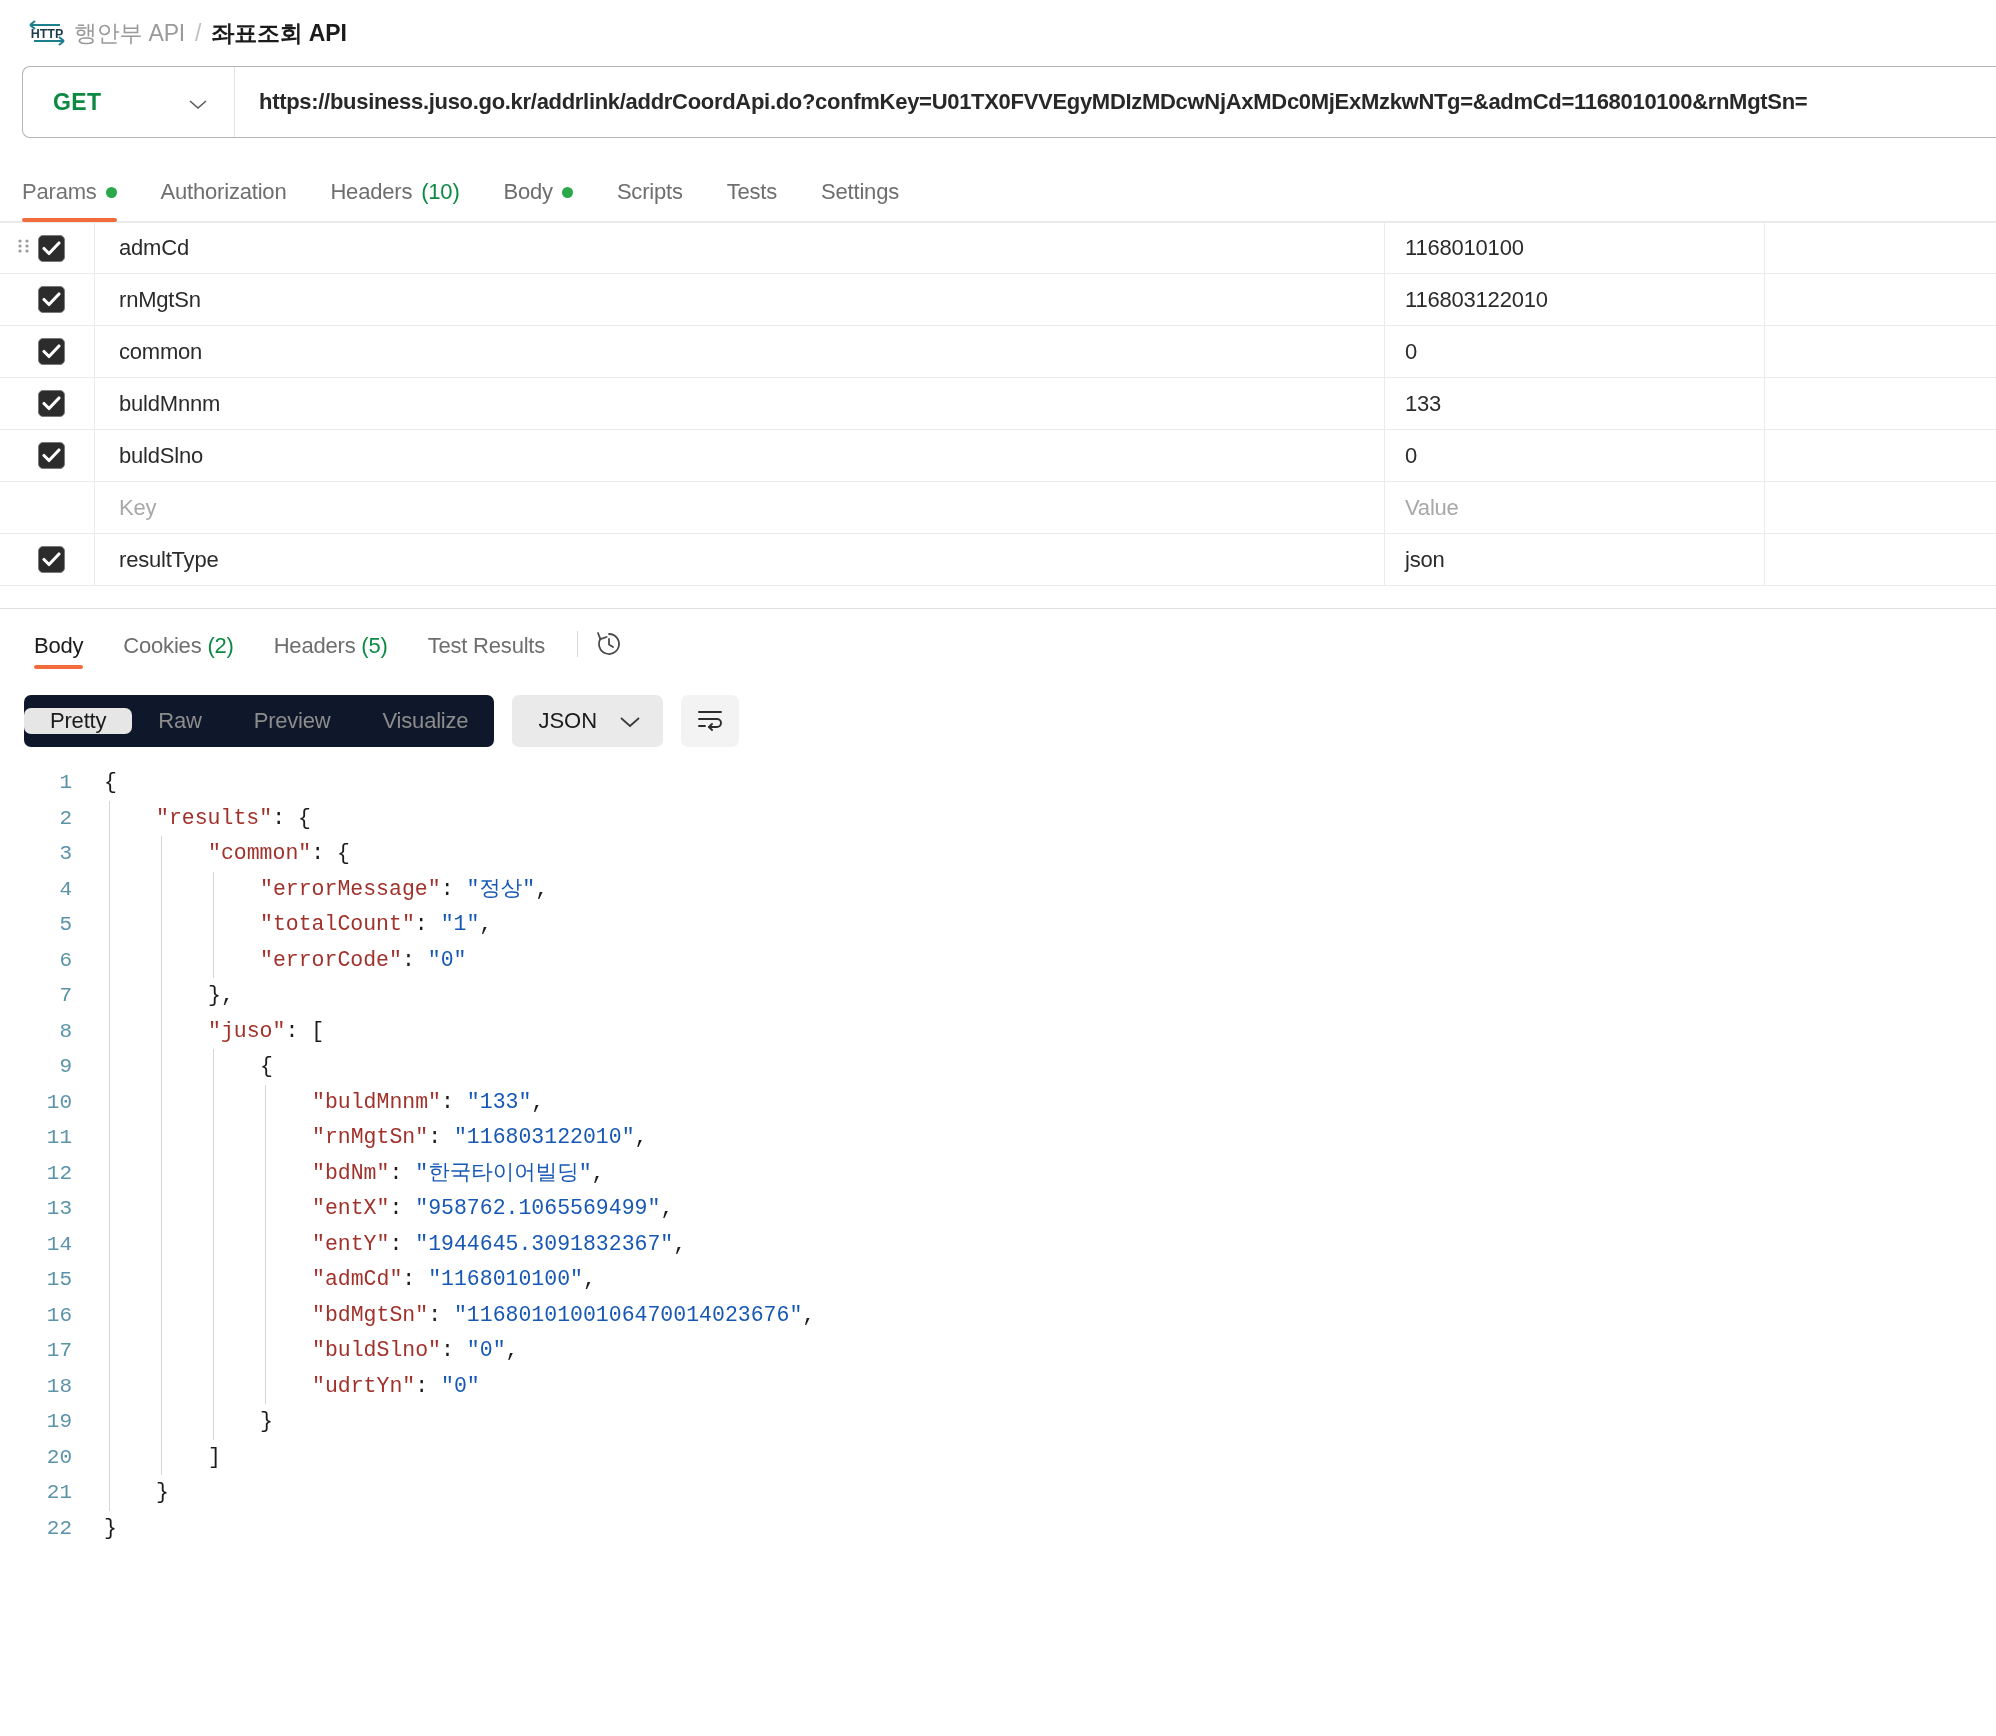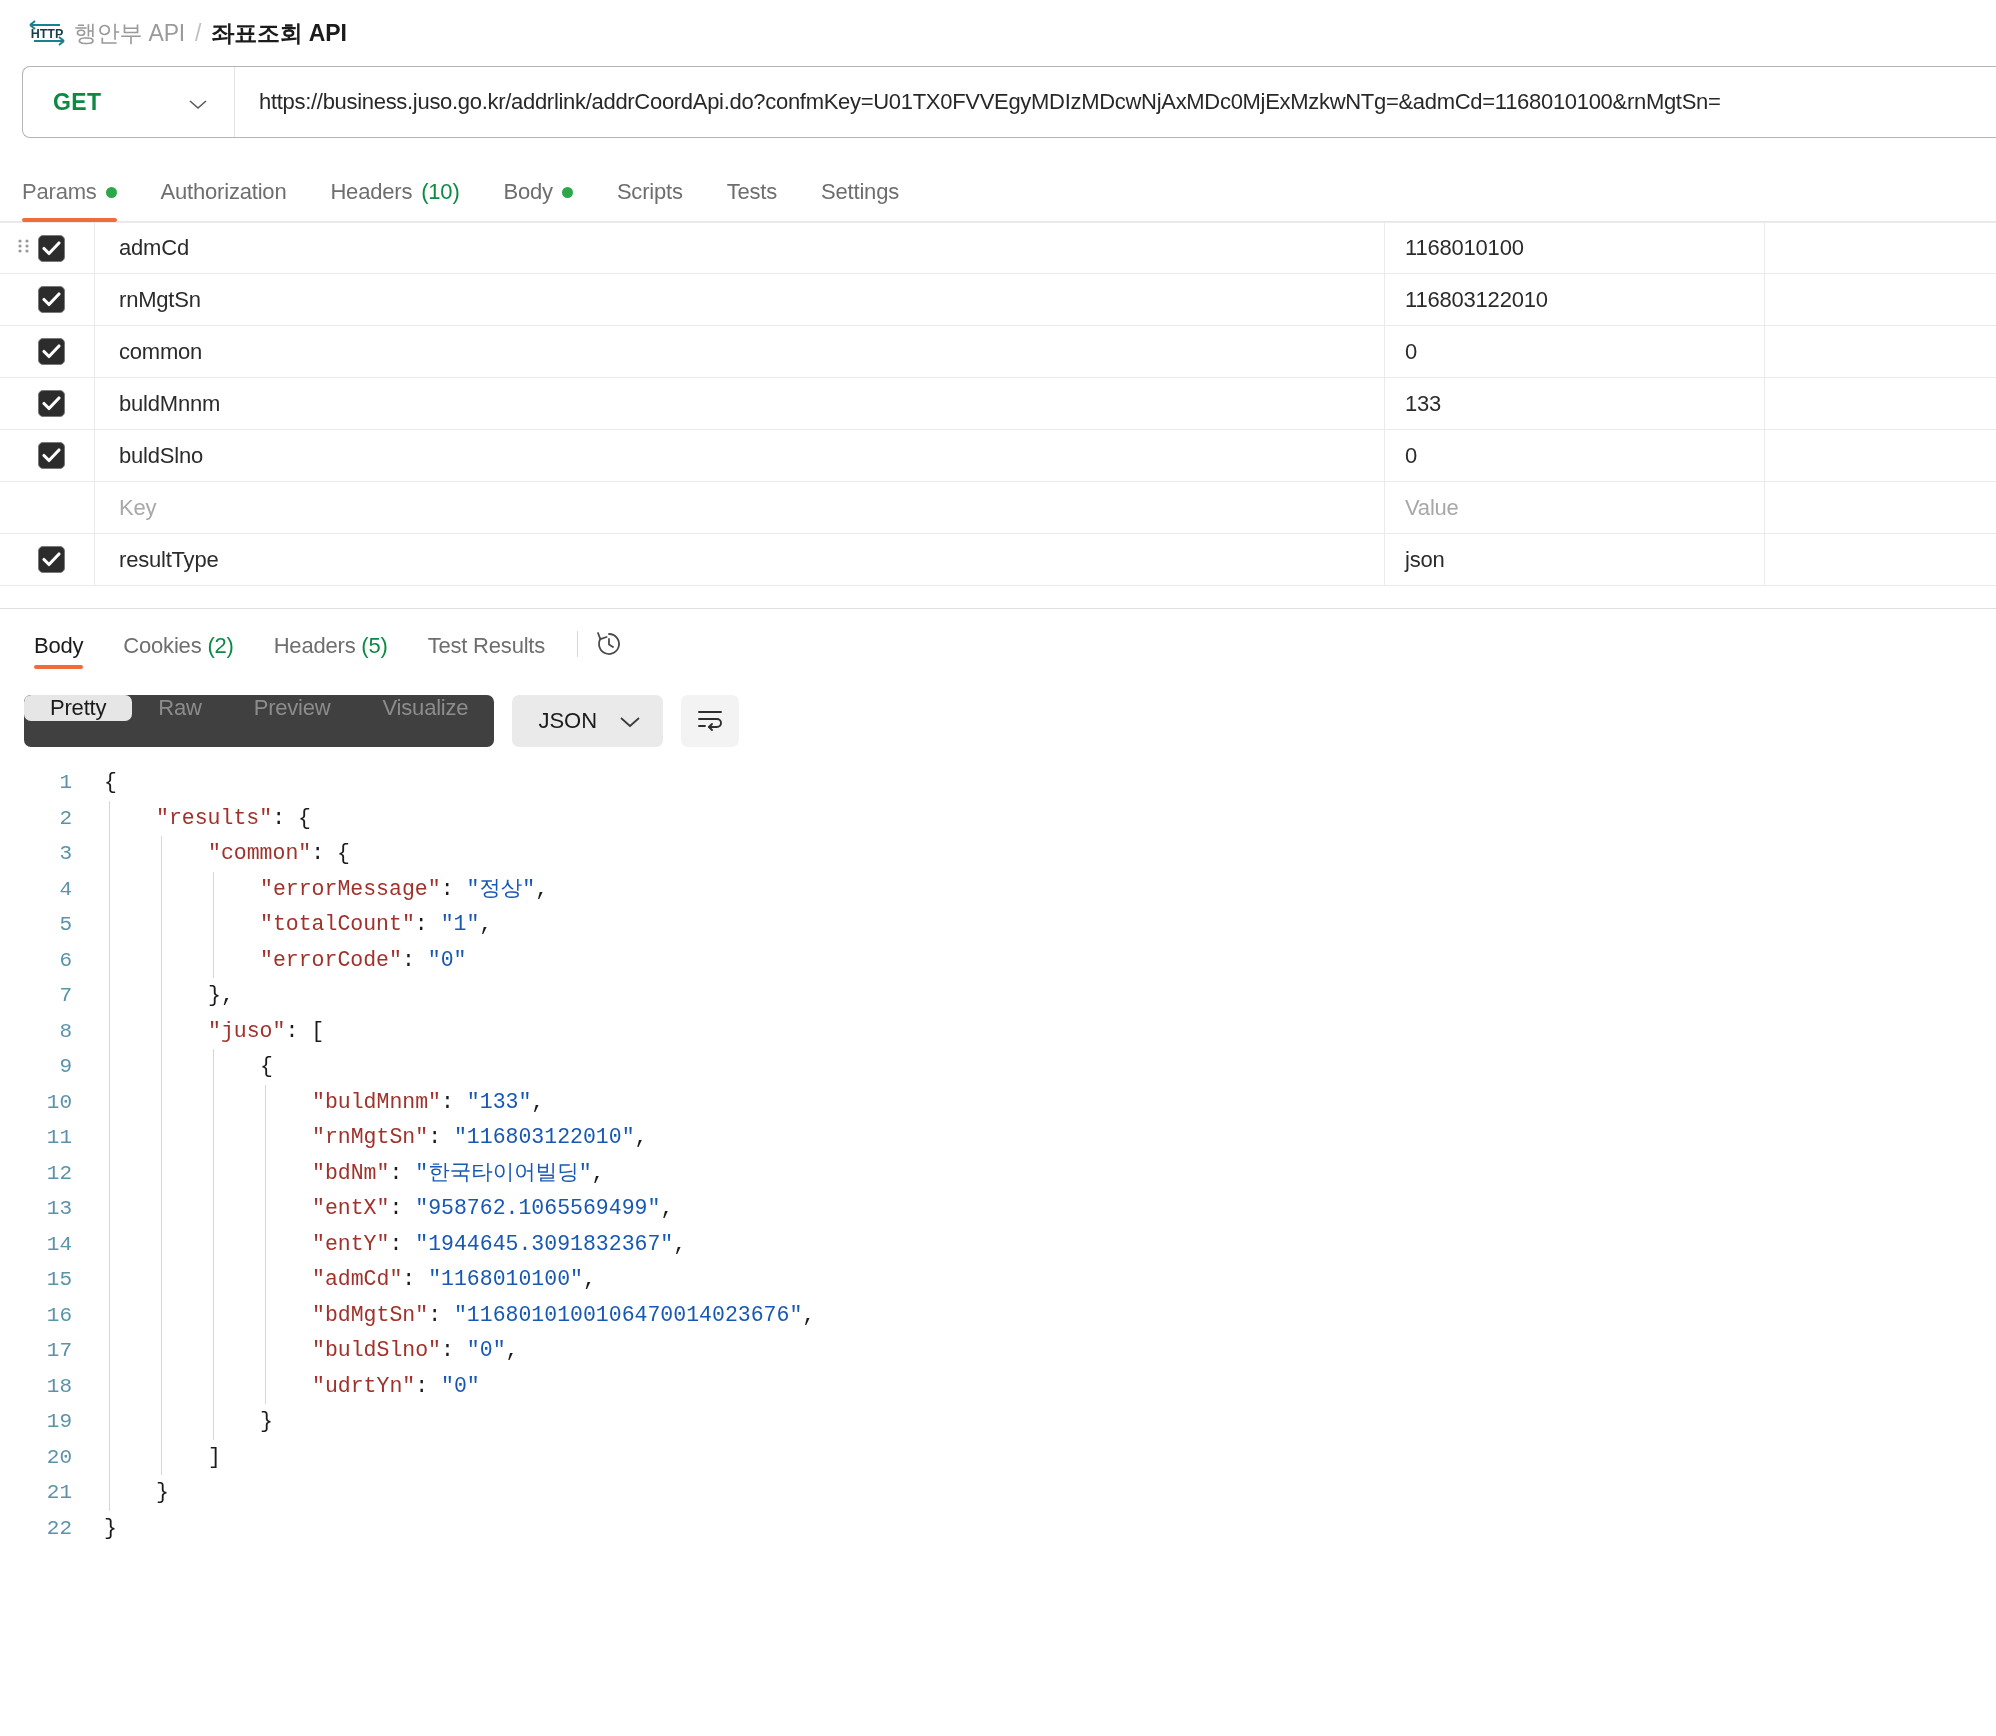"https://business.juso.go.kr/addrlink/add" .url-text { font-weight: none -> bold }
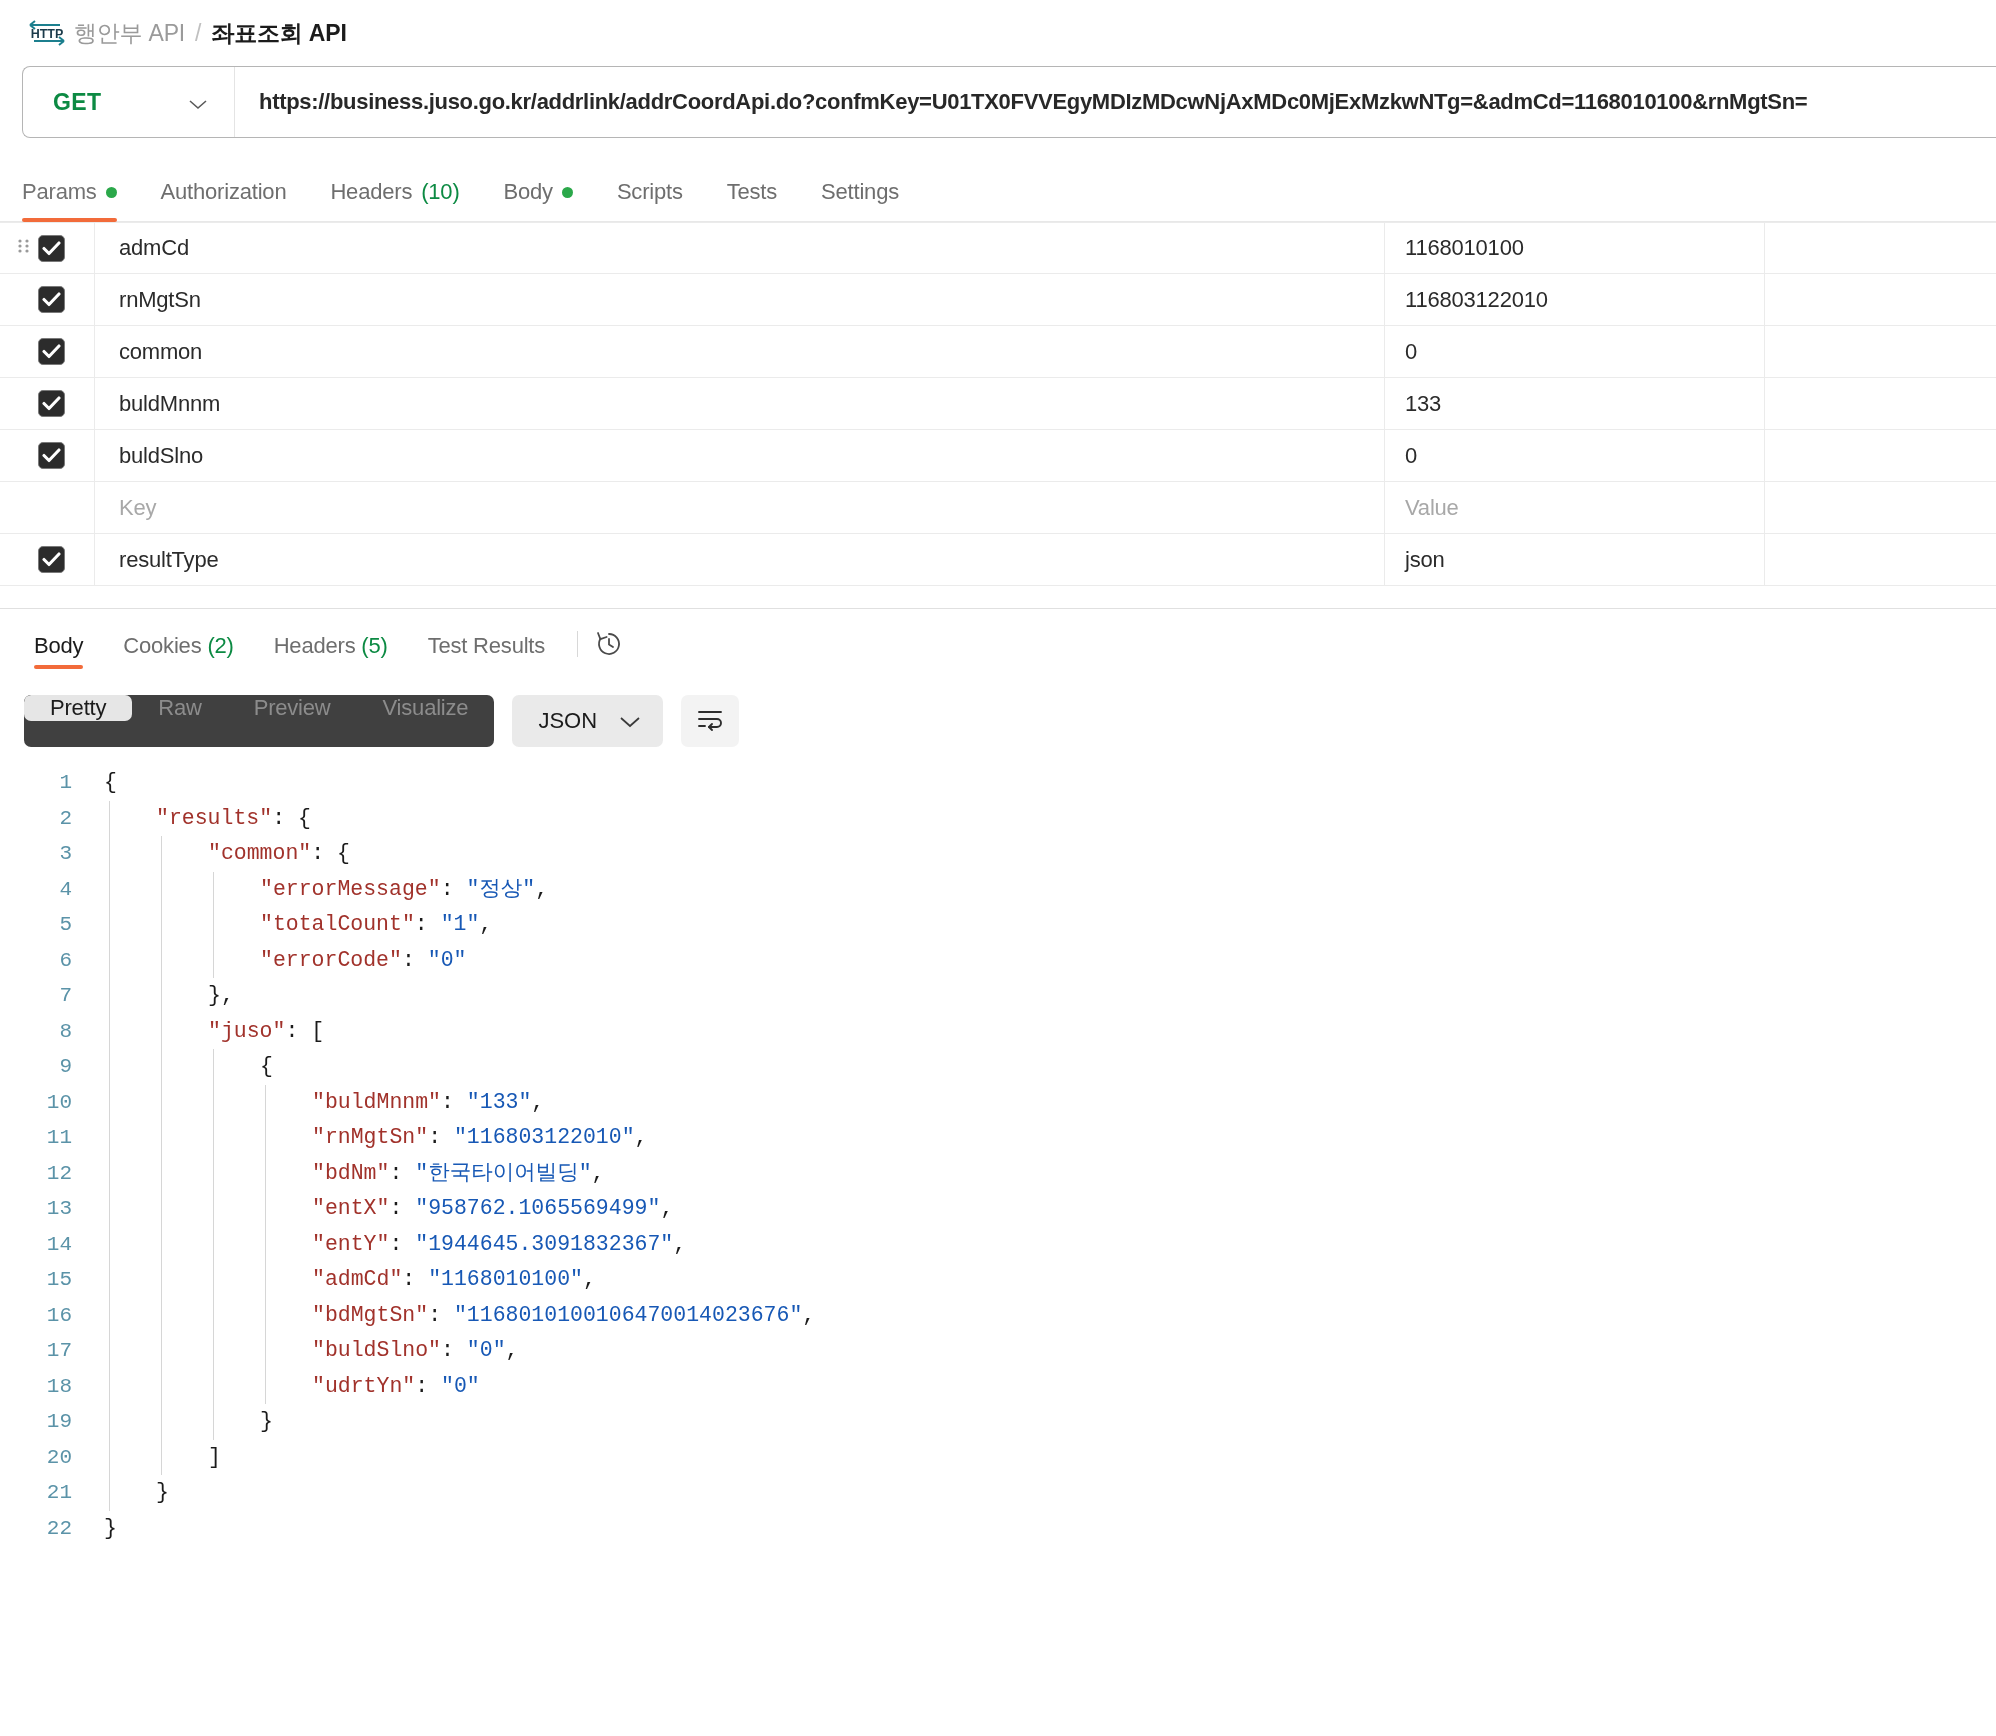"Pretty" .seg { align-items: flex-start -> center; background: #404040 -> #0f172a }
